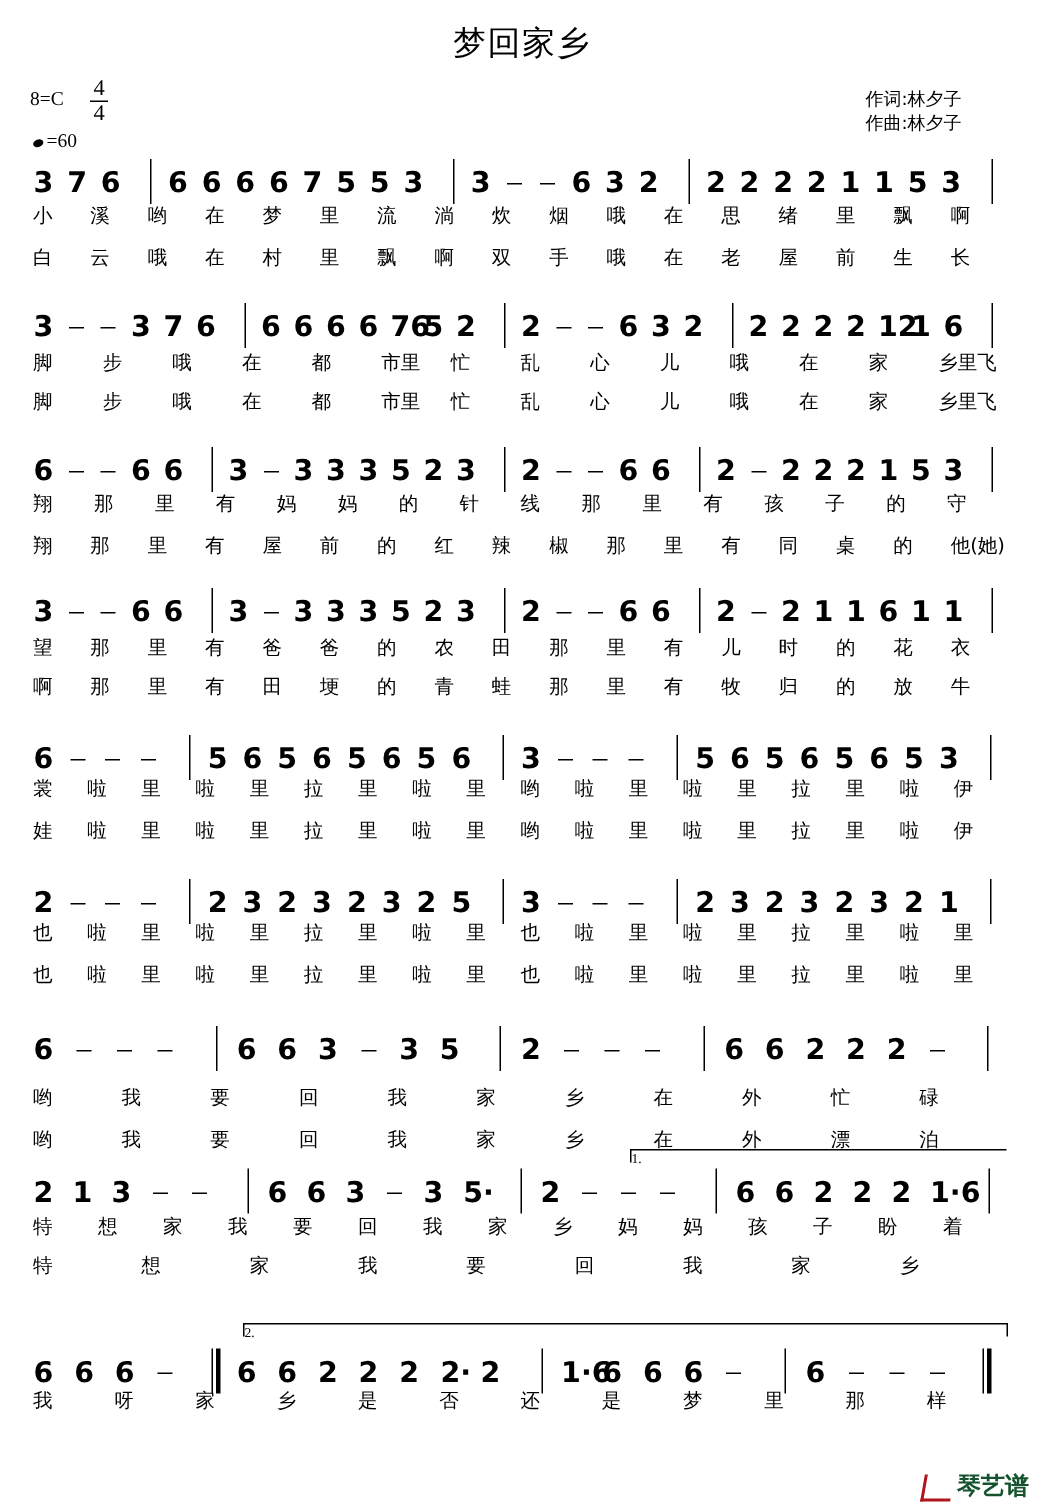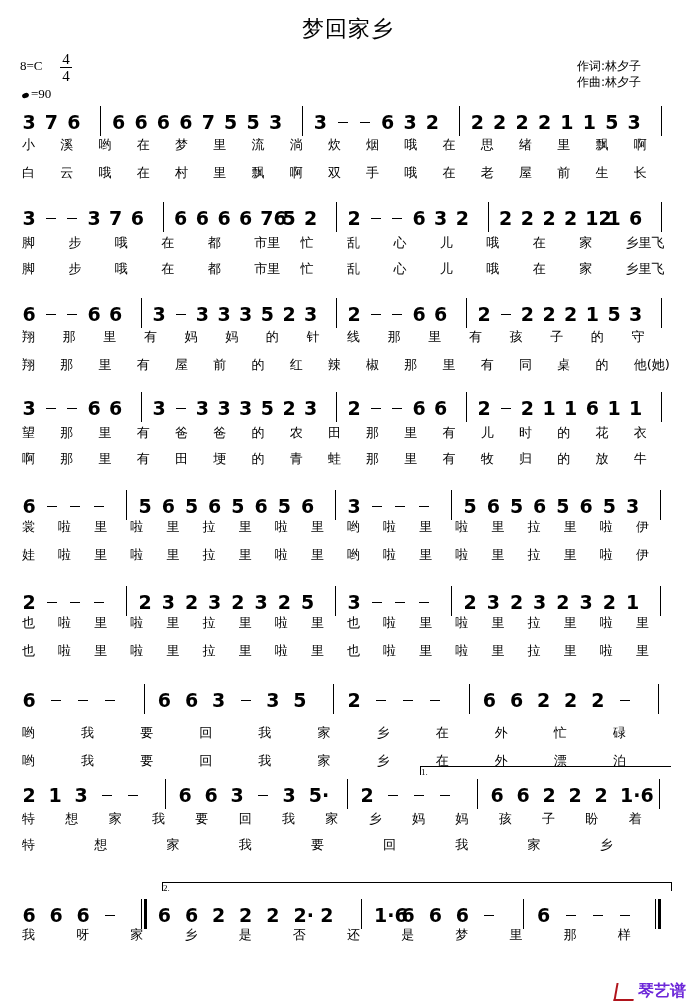"=90" span { text: 90 -> 60 }
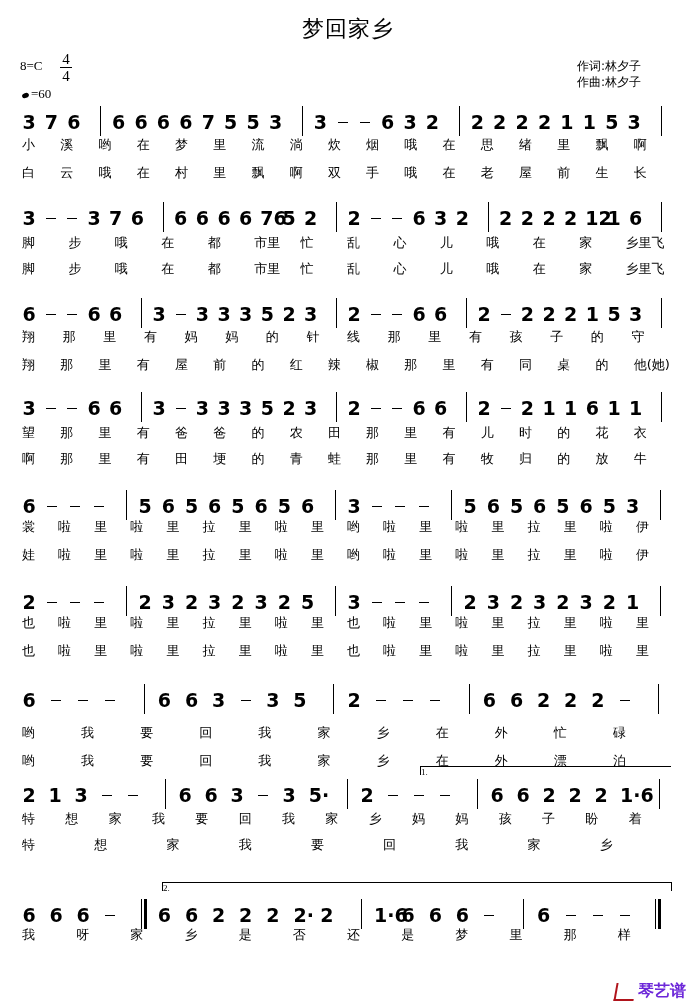"琴艺谱" .logo { color: #6d28d9 -> #14532d }
